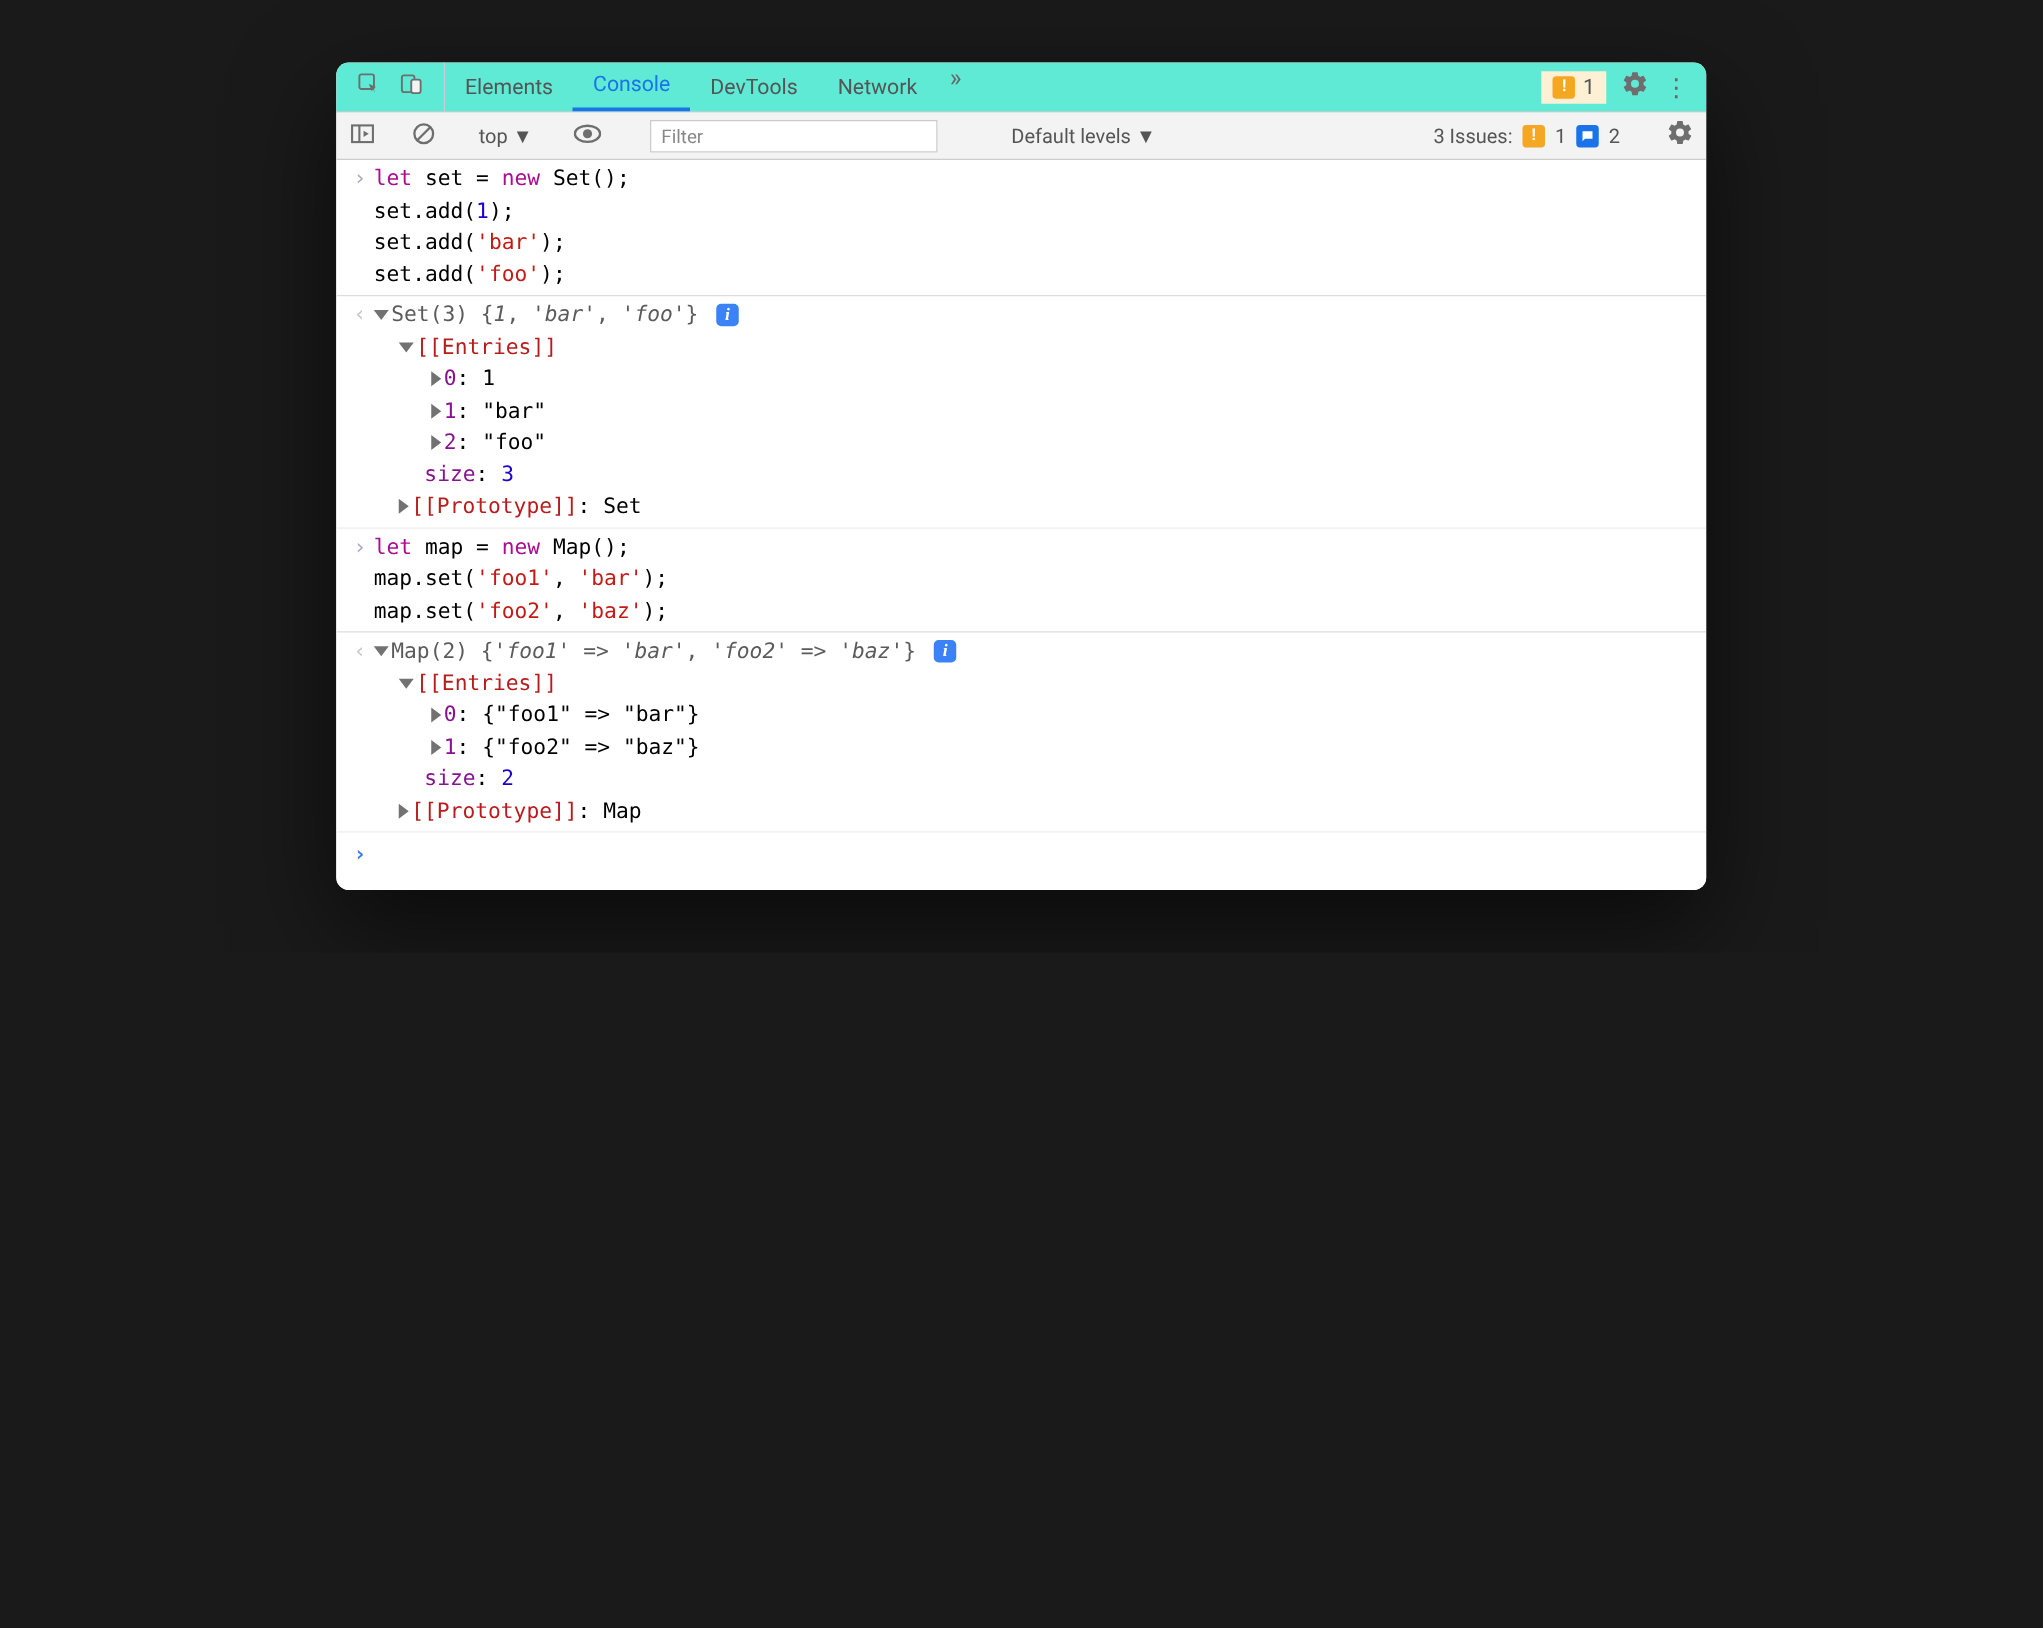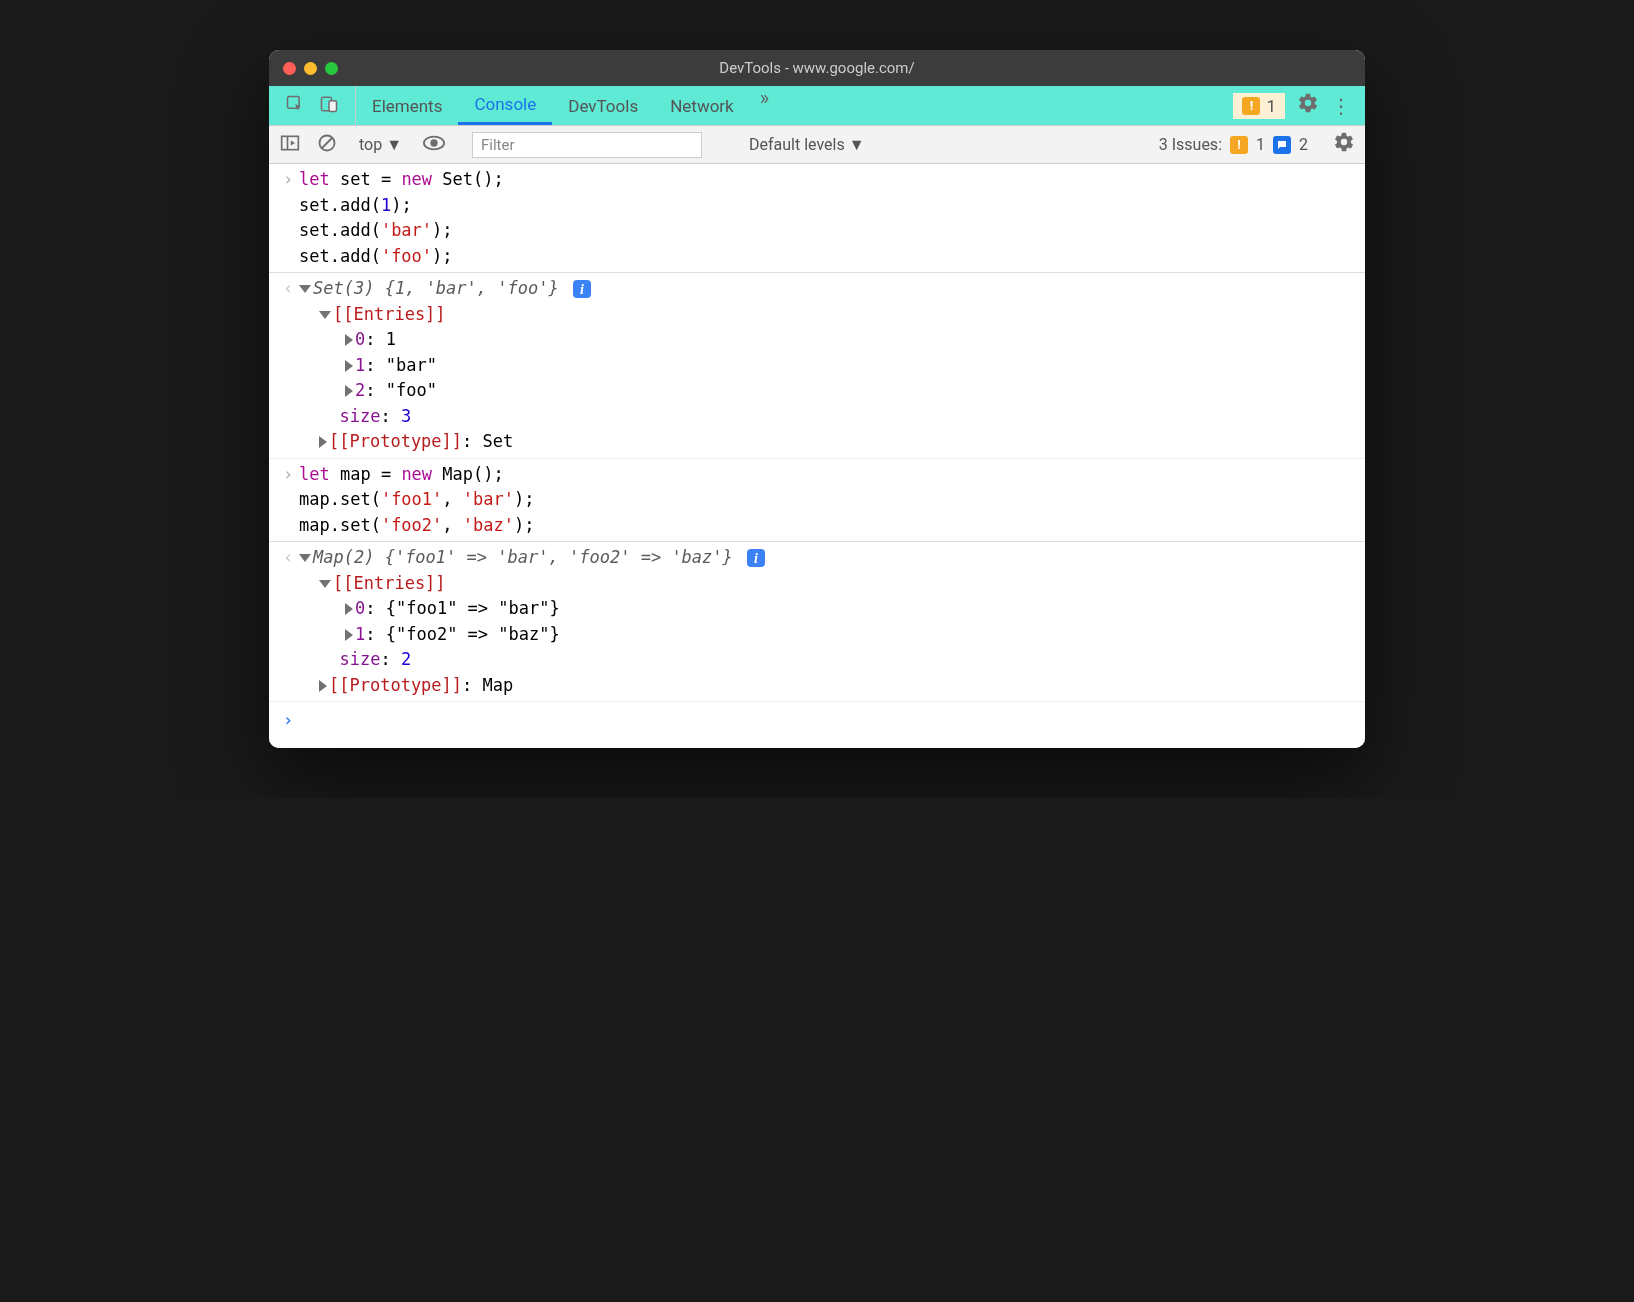"DevTools - www.google.com/" div.titlebar { html: <div> <div> <div></div> <div></div> <div></div> </div> <div>DevTools - www.google.com/</div> </div> -> none }
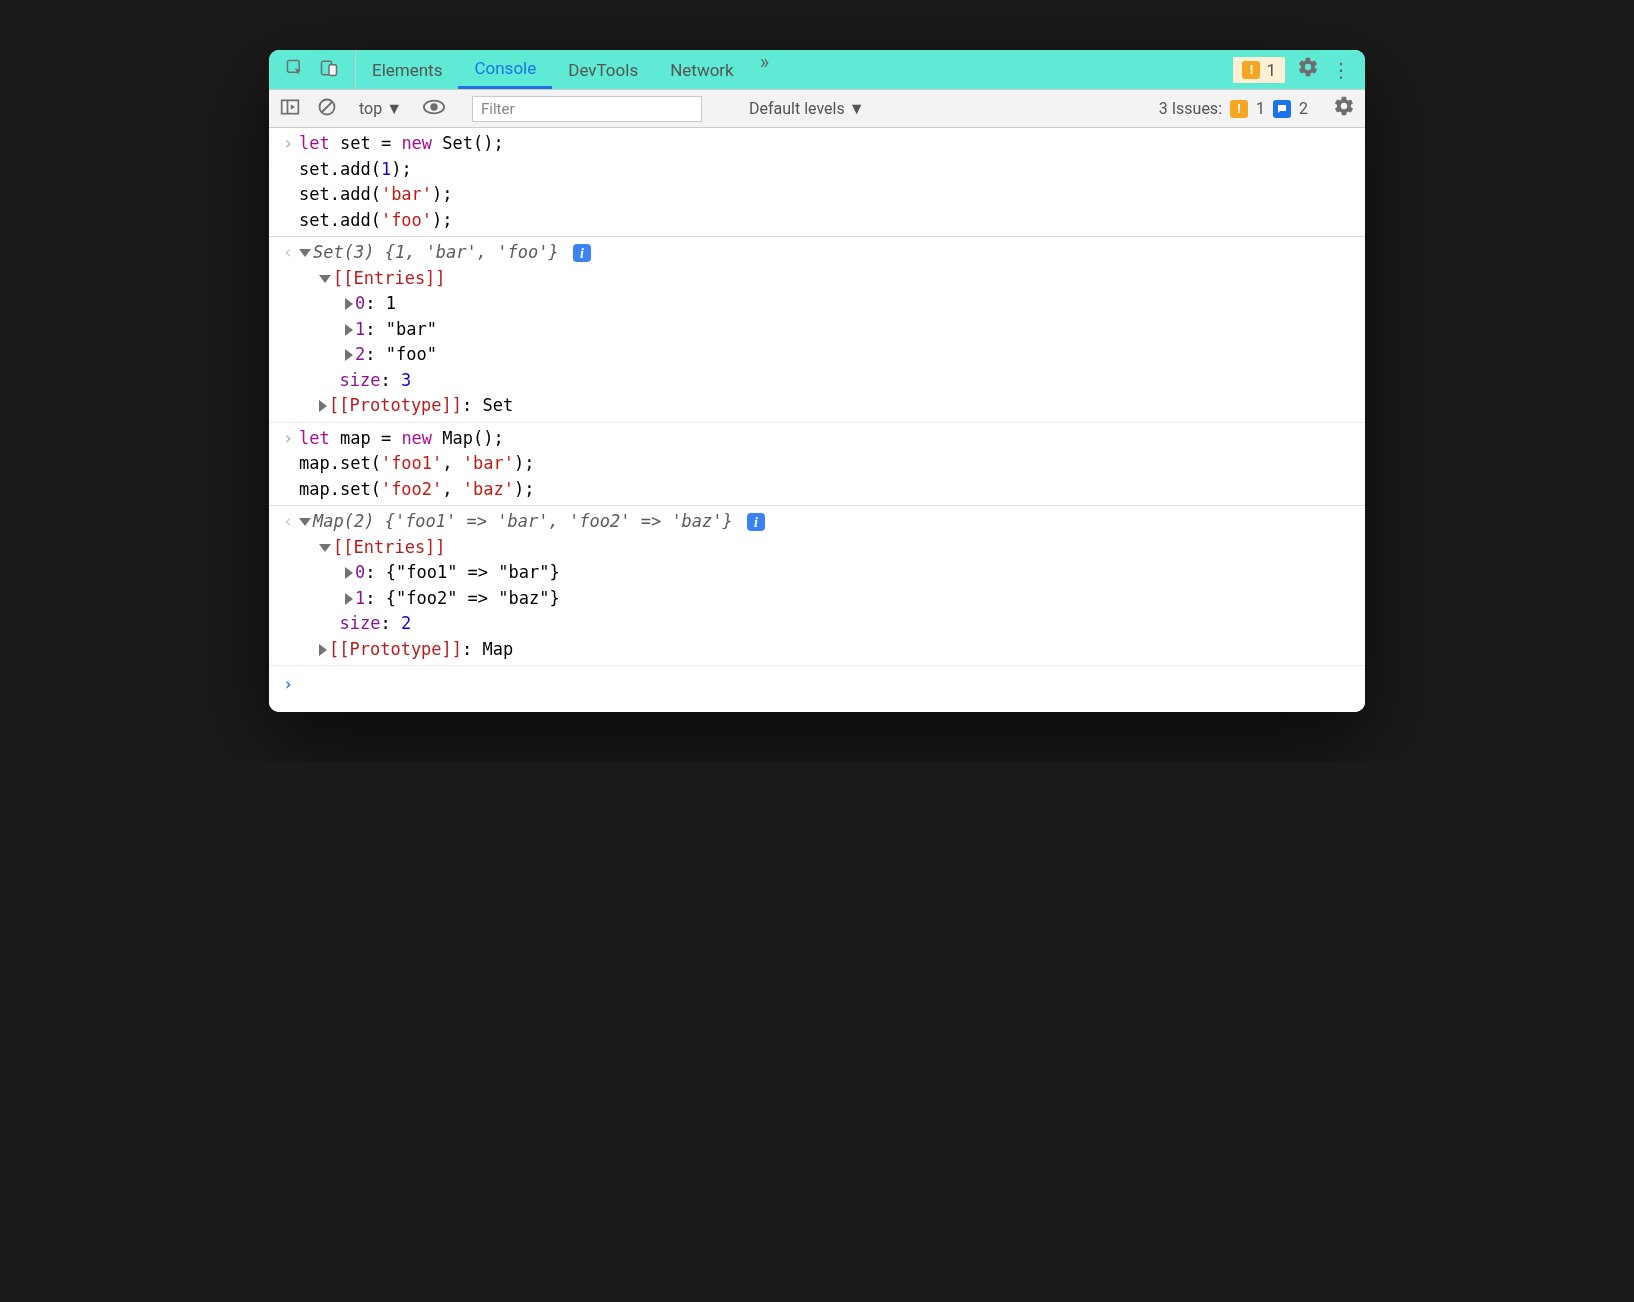"top" .toolbar { gap: 15px -> 27px }
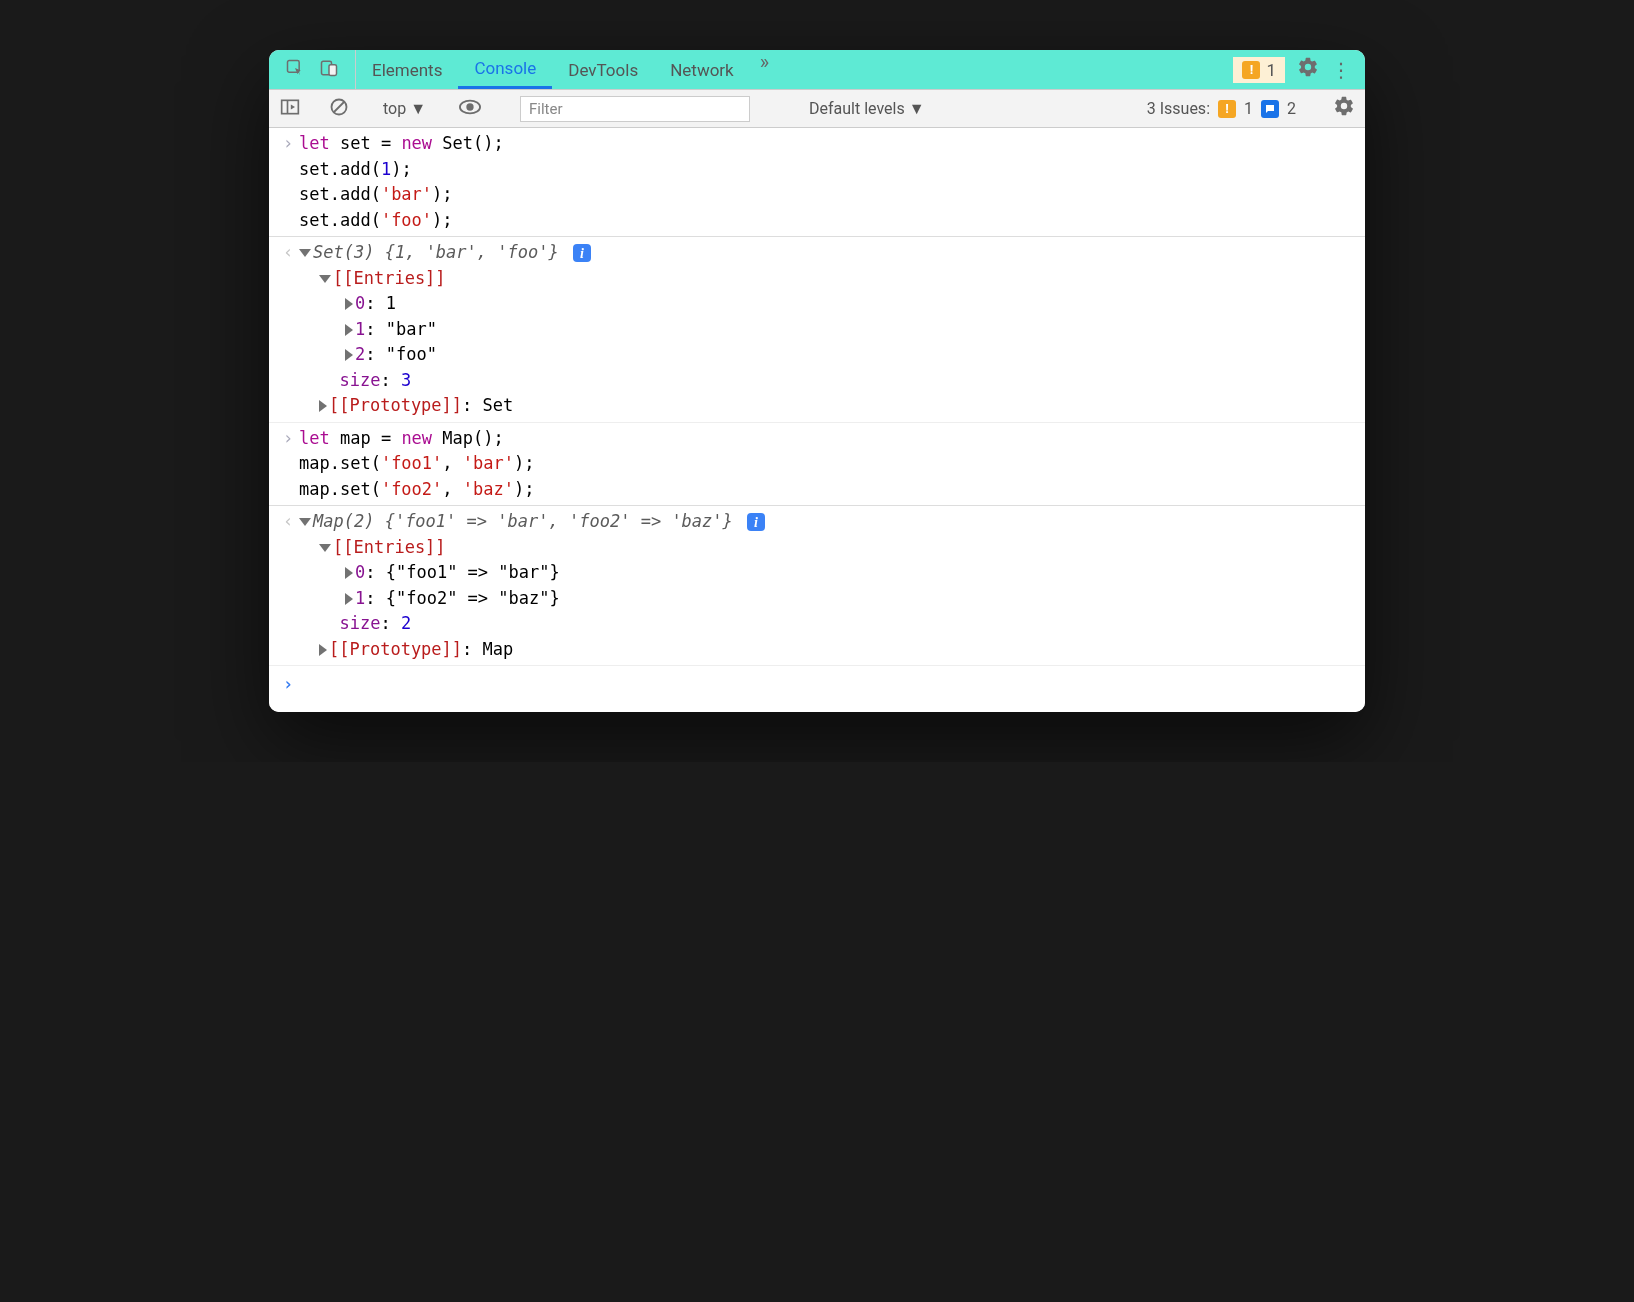"Set(3) {" .obj { font-style: italic -> none }
